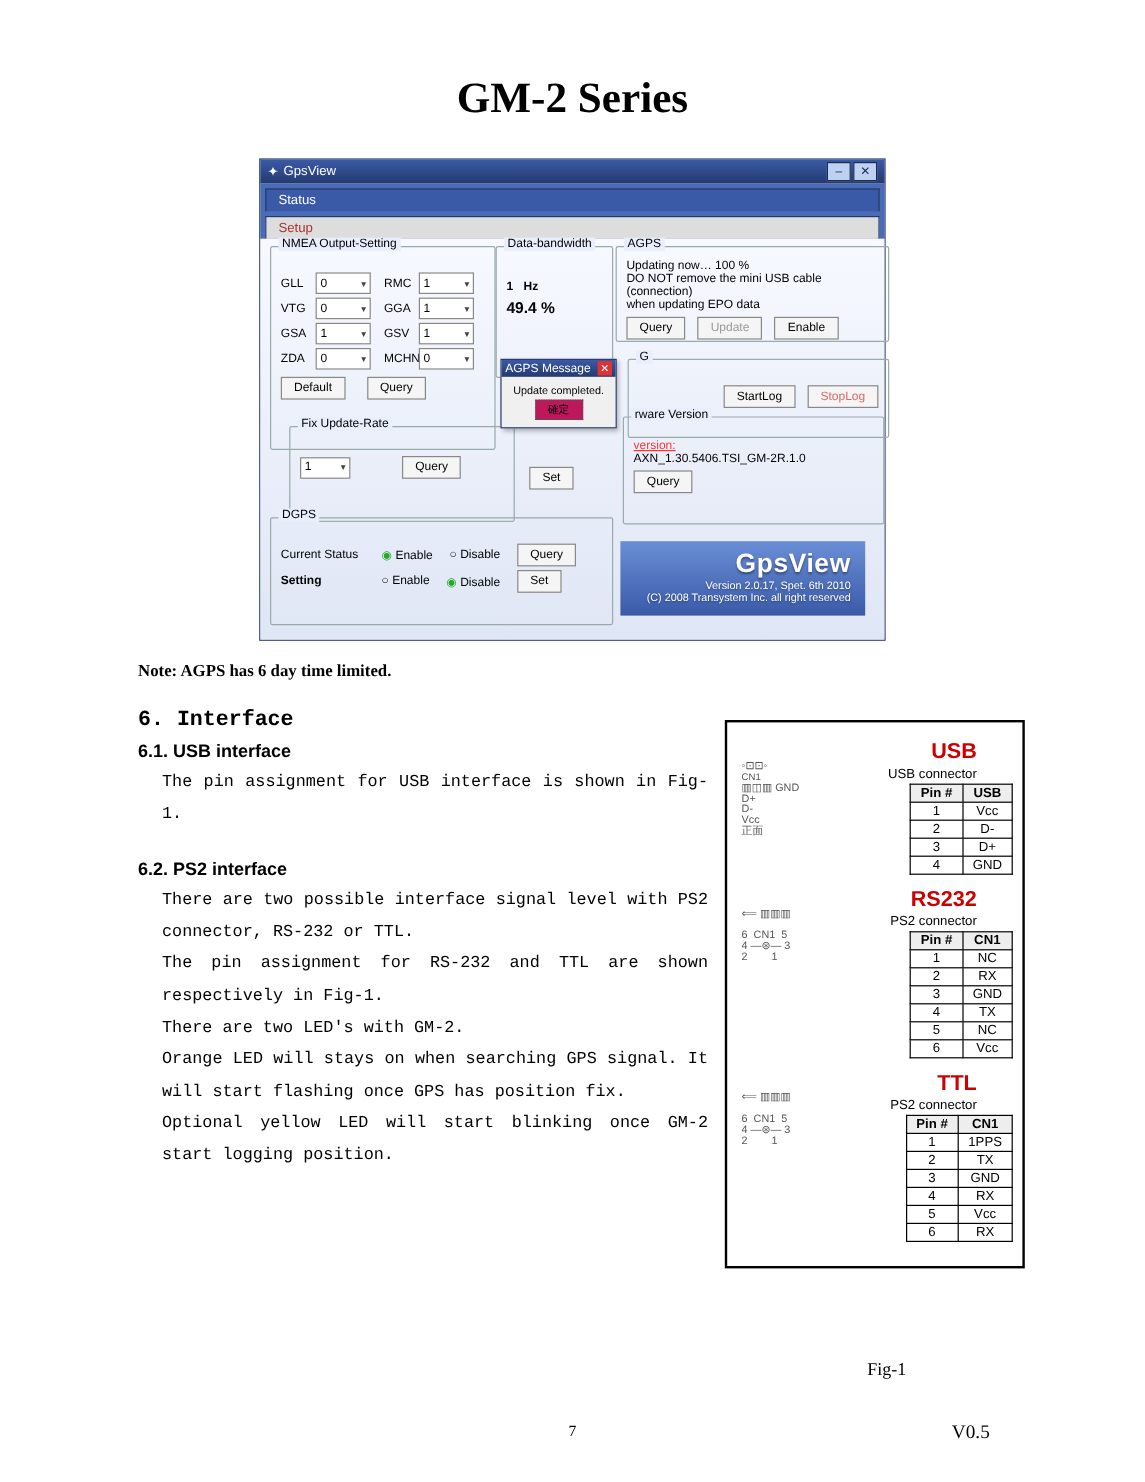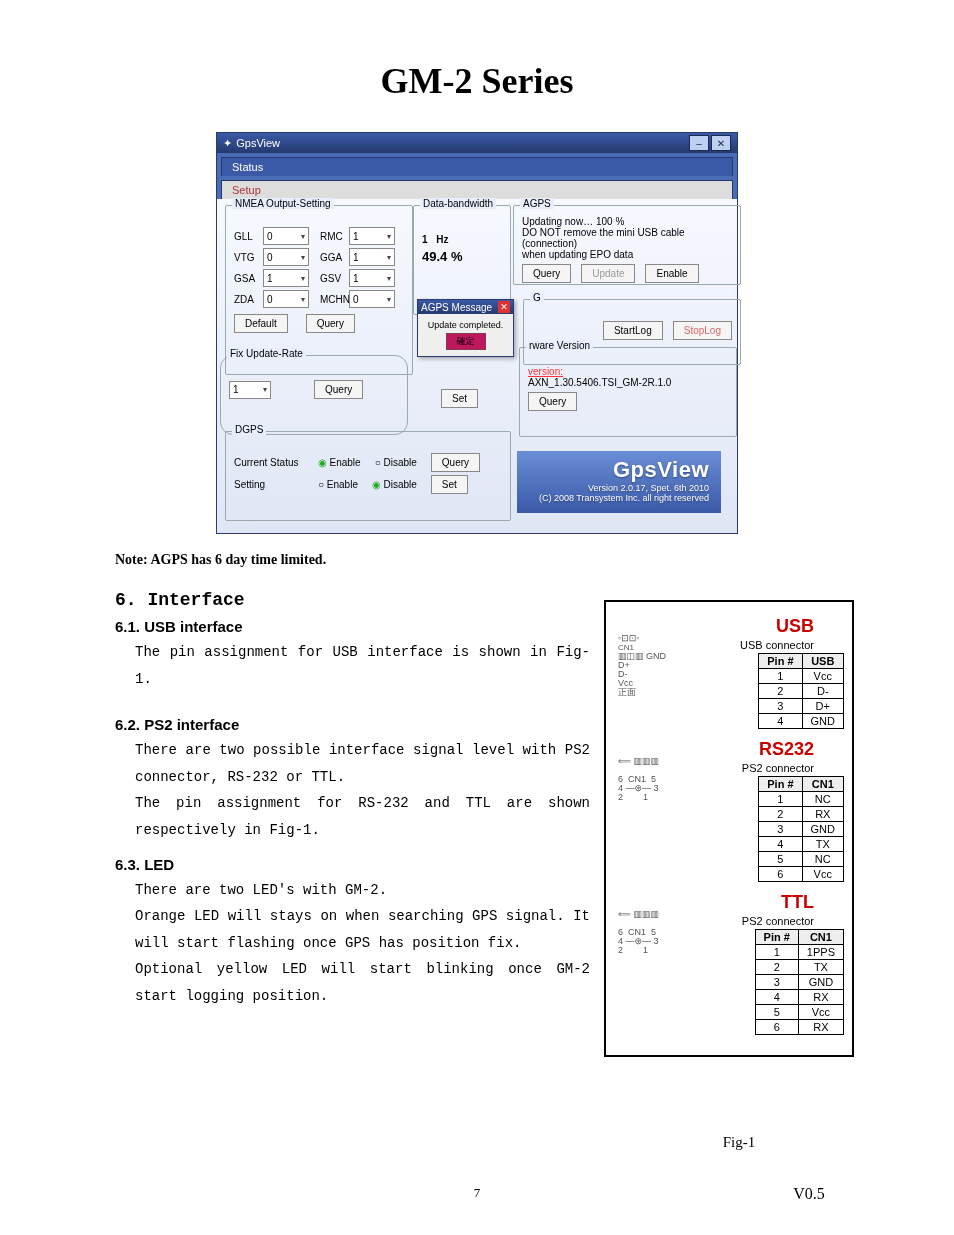"Fix Update-Rate" div.group { border-radius: 13px -> none; left: 3px -> 24px }
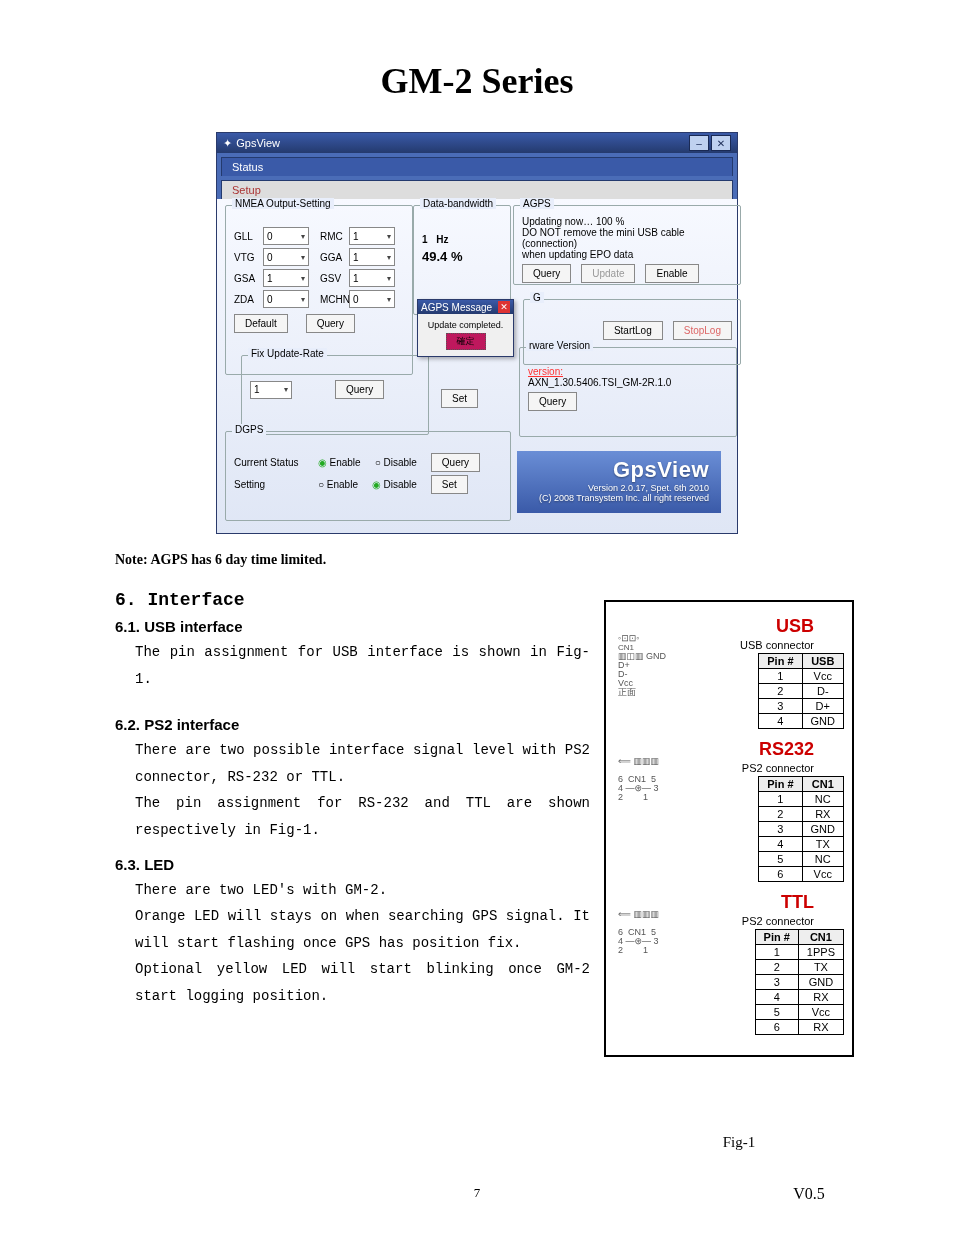"Setting" span { font-weight: none -> bold }
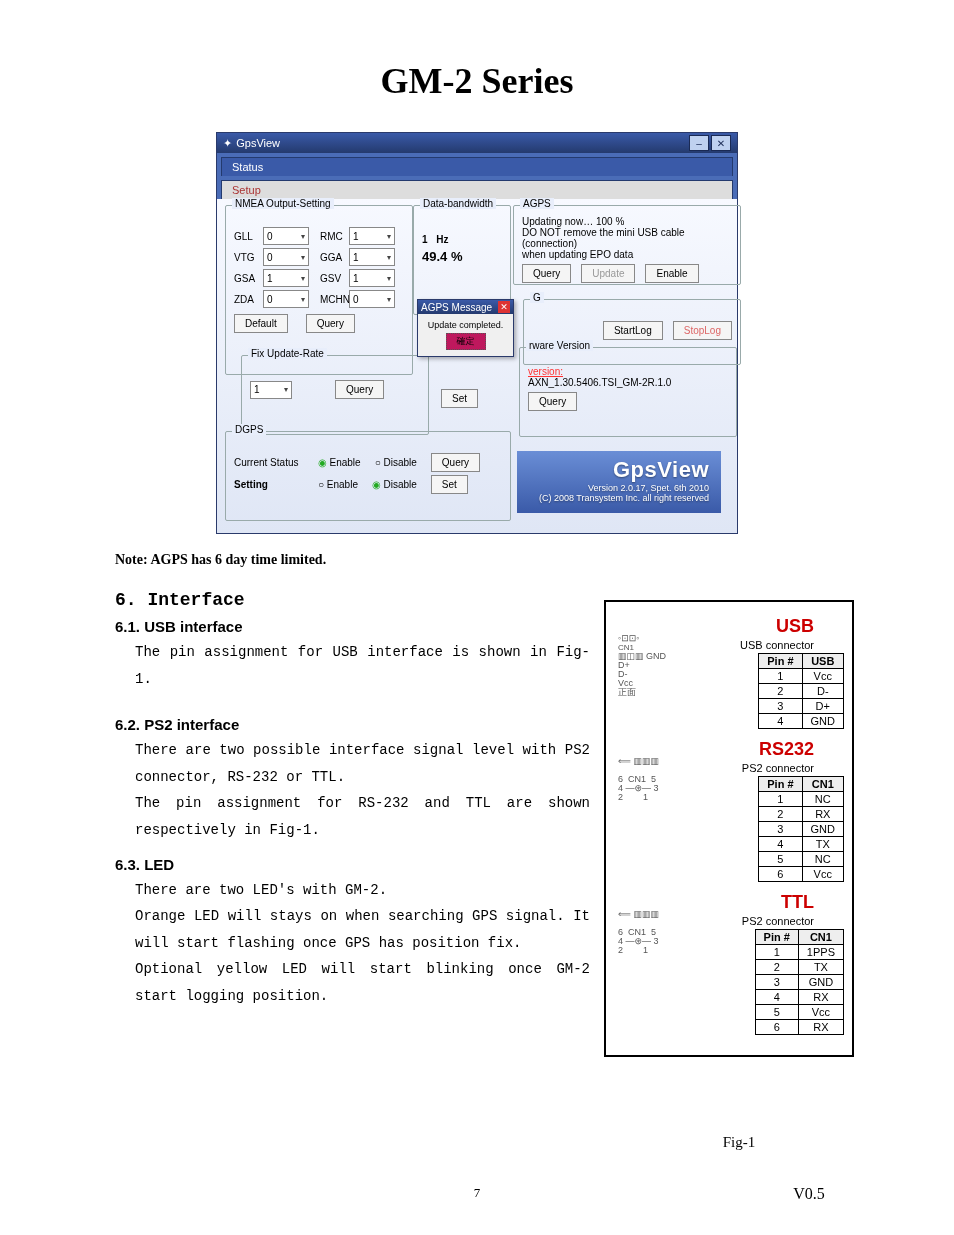"6.3. LED" div.sec-h3 { html: <div>6.3. LED</div> -> none }
